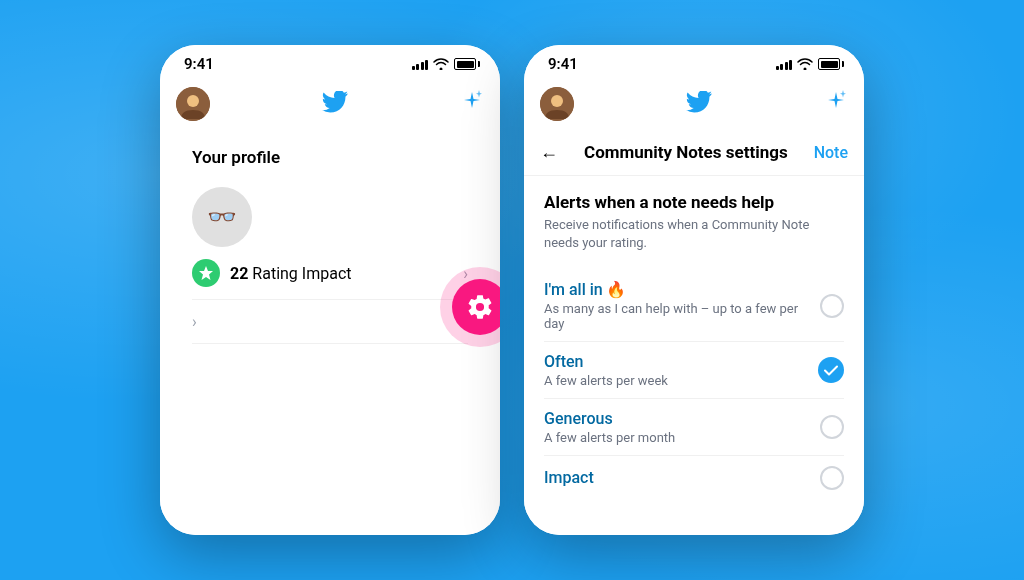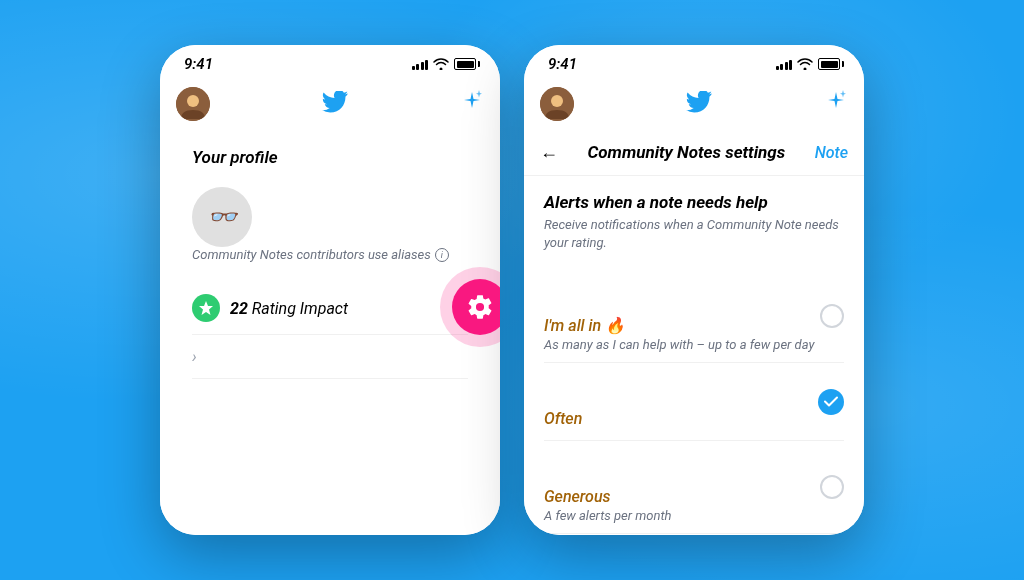"9:41" .phones-container { font-style: italic -> none }
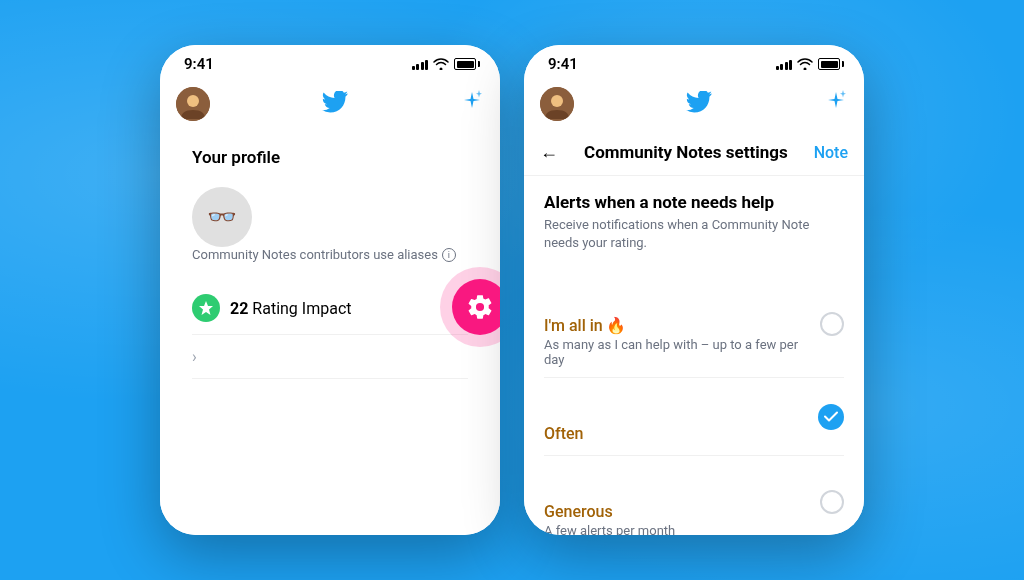"Community Notes contributors use aliases" div.profile-alias { html: <div> <span>Community Notes contributors use aliases</span> <div>i</div> </div> -> none }
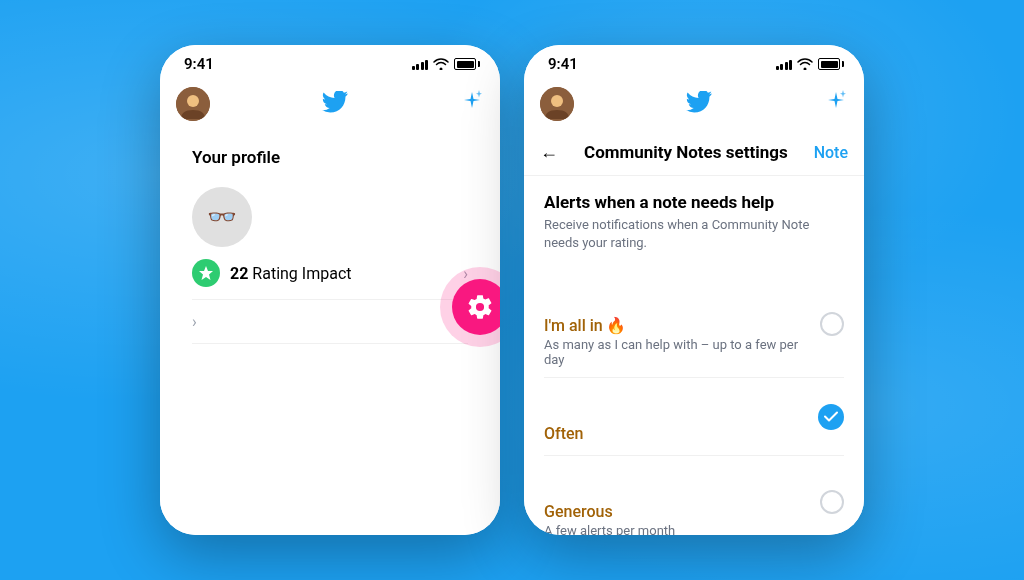"I'm all in 🔥" .option-label { color: #a16207 -> #0369a1; margin-top: 36px -> none }
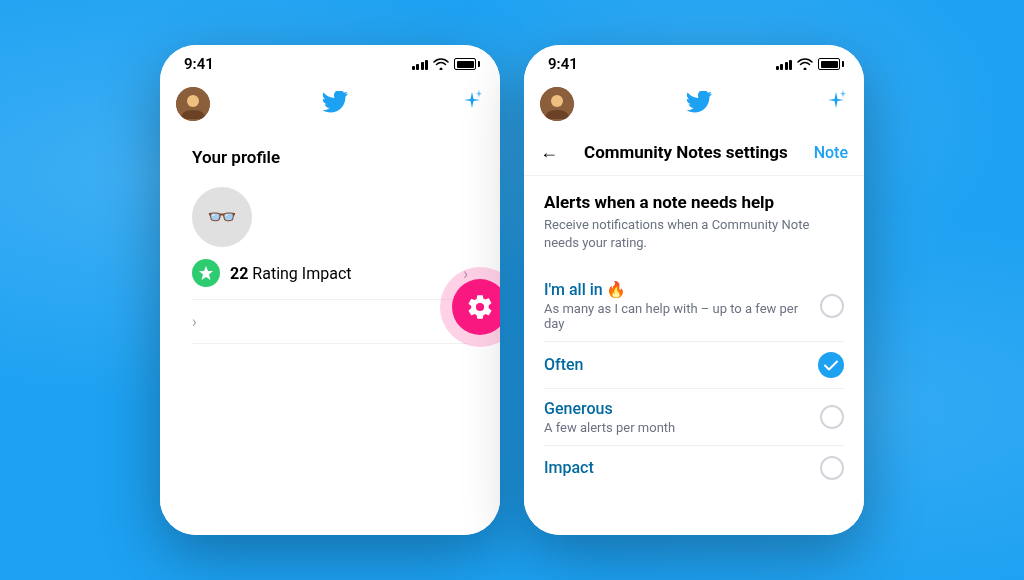"A few alerts per week" div.option-desc { html: none -> <div>A few alerts per week</div> }
